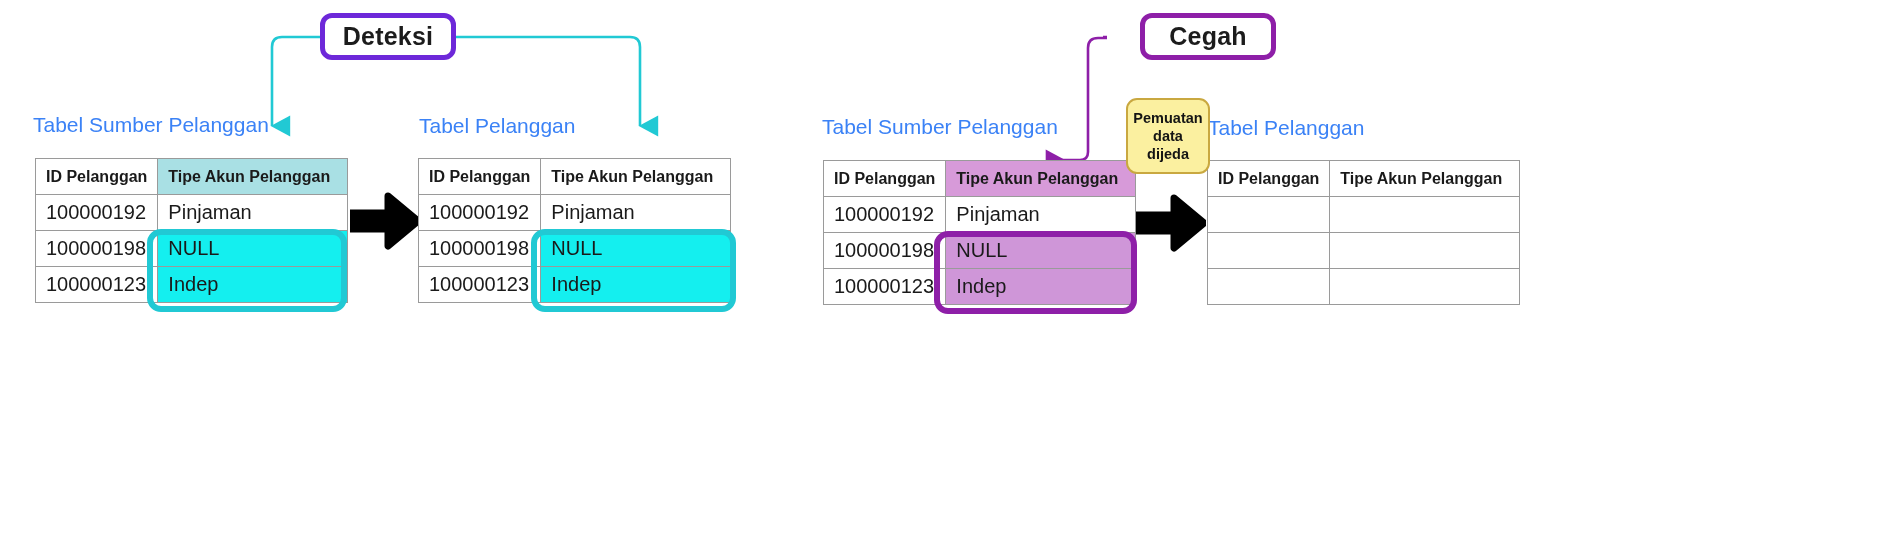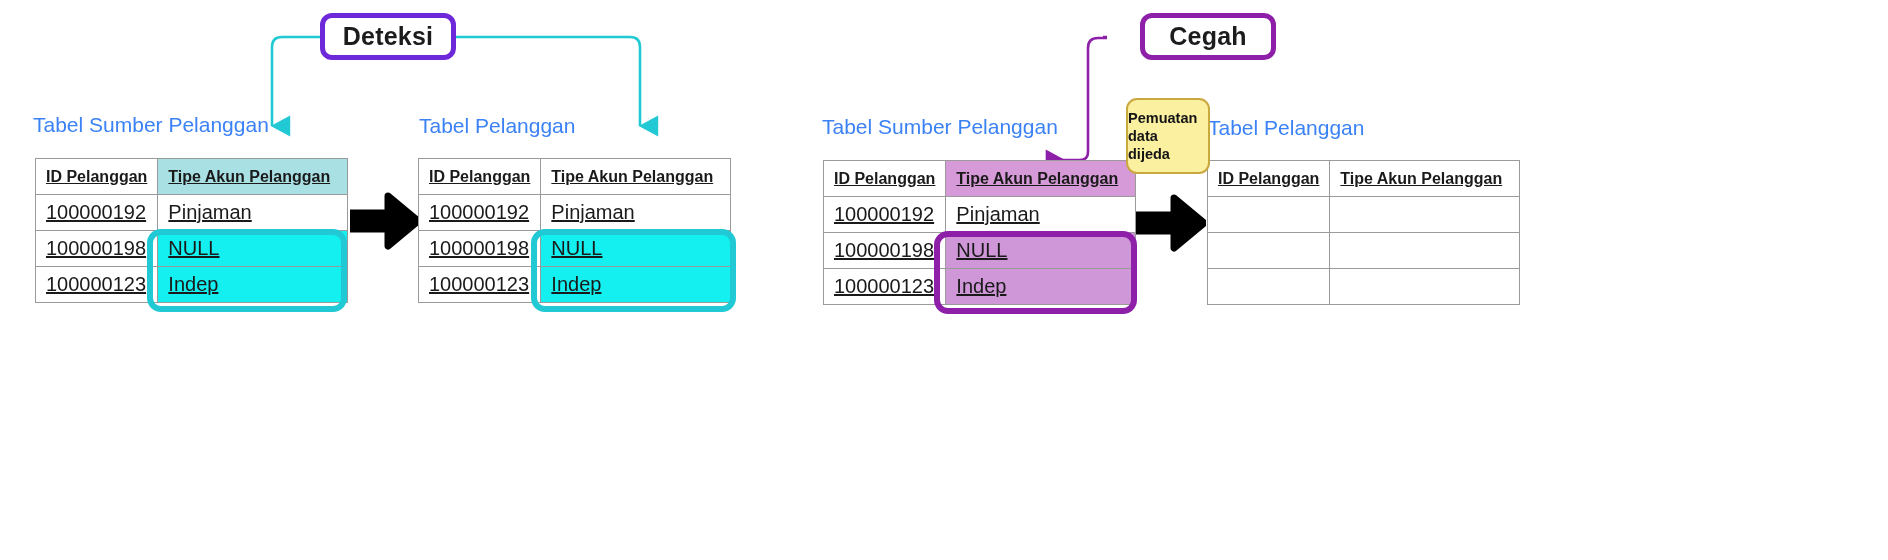"Pemuatan" .sticky { align-items: flex-start -> center }
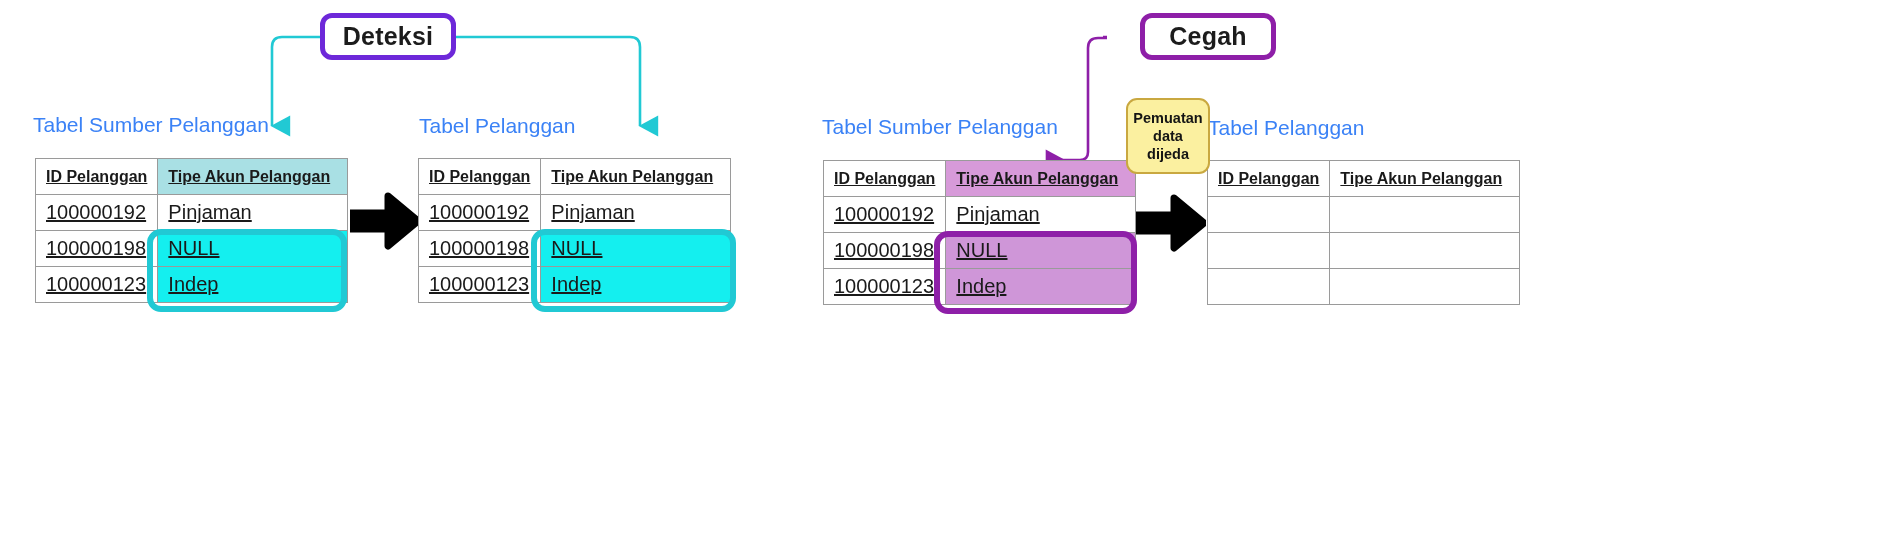"ID Pelanggan" .tbl { text-decoration: underline -> none }
